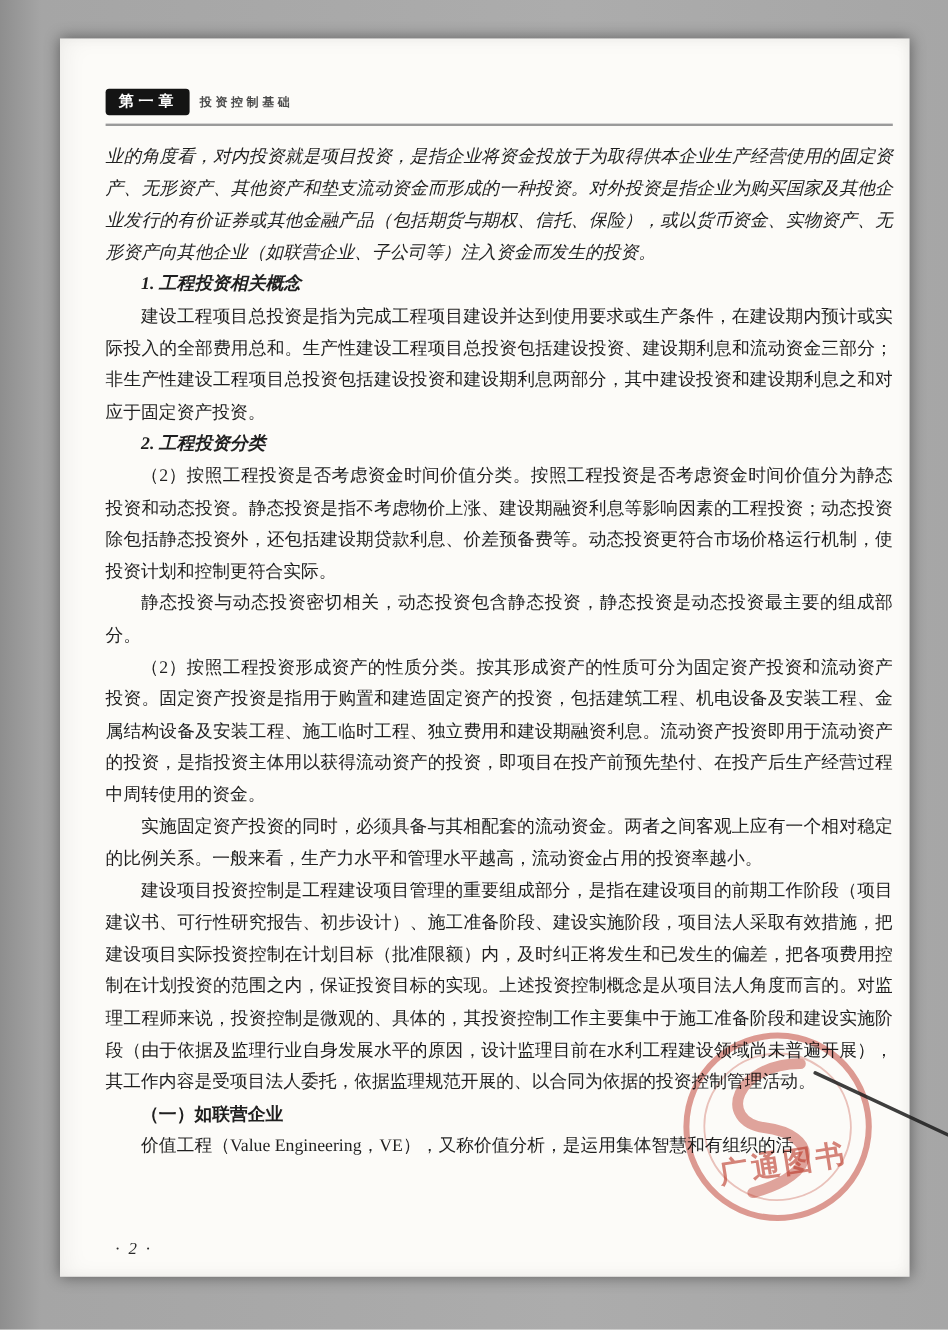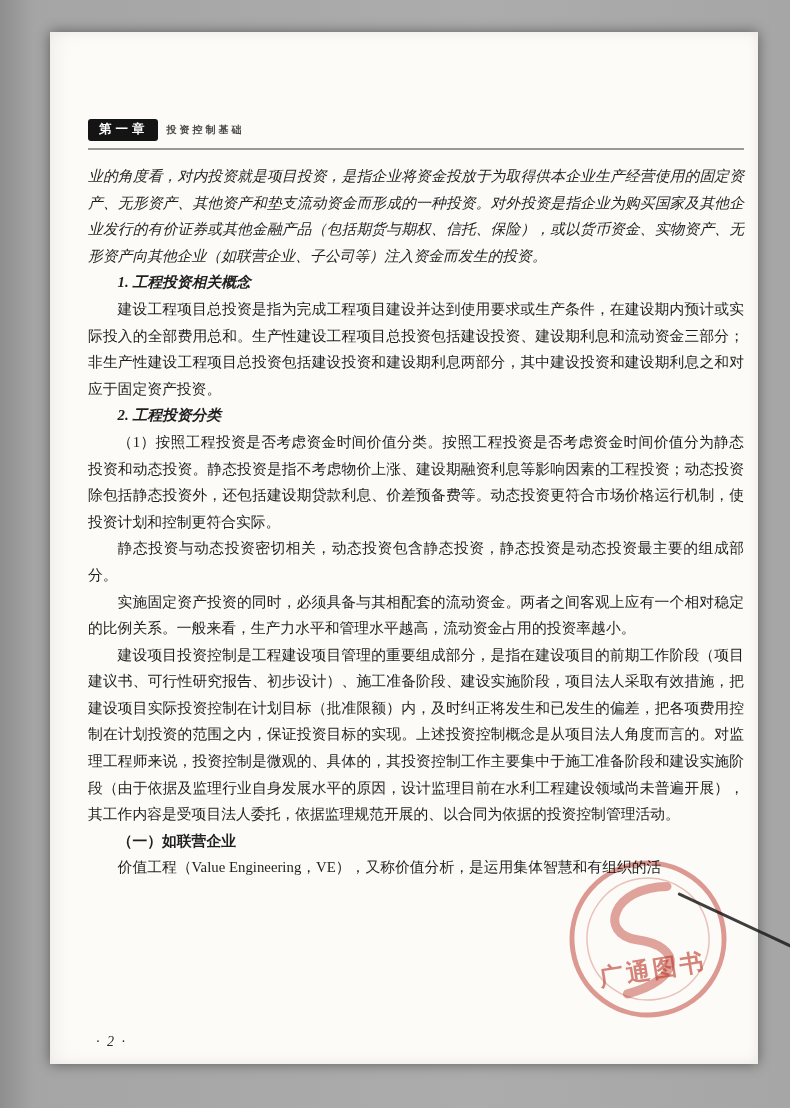"第一章" .page-inner { margin-top: 45px -> none }
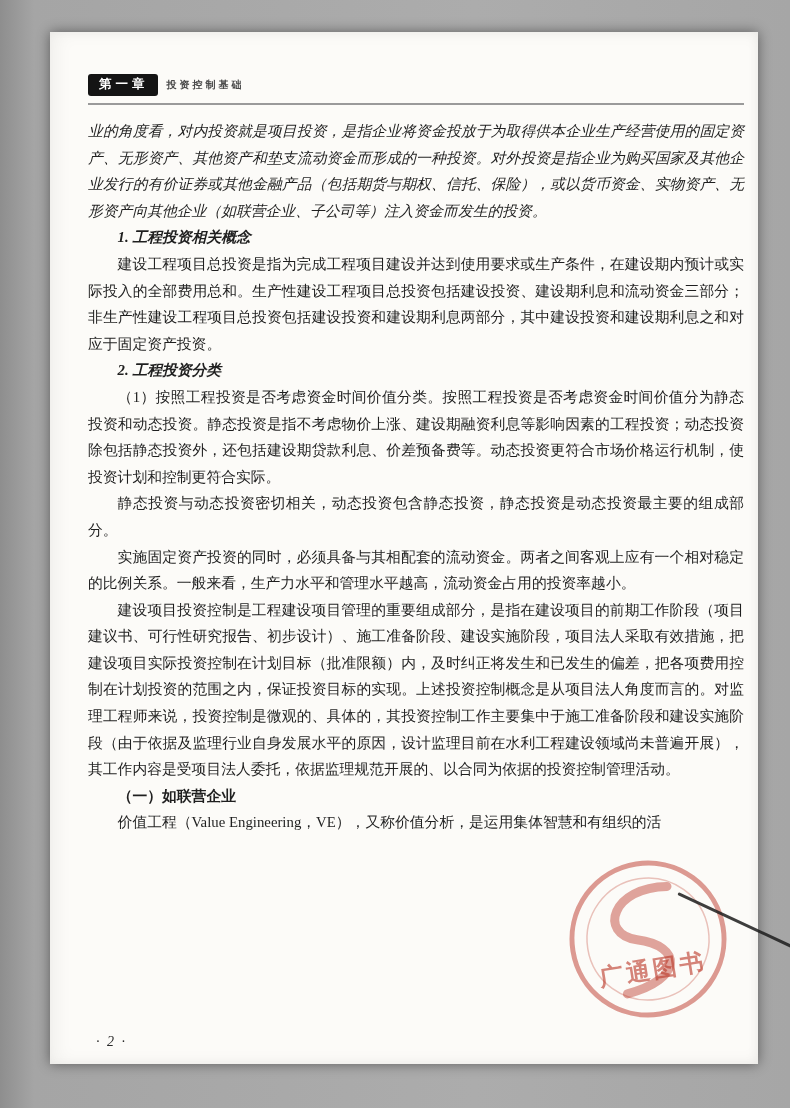"（1）按照工程投资是否考虑资金时间价值分类。按照工程投资是否考虑资金时间价值分为" p { text: 1 -> 2 }
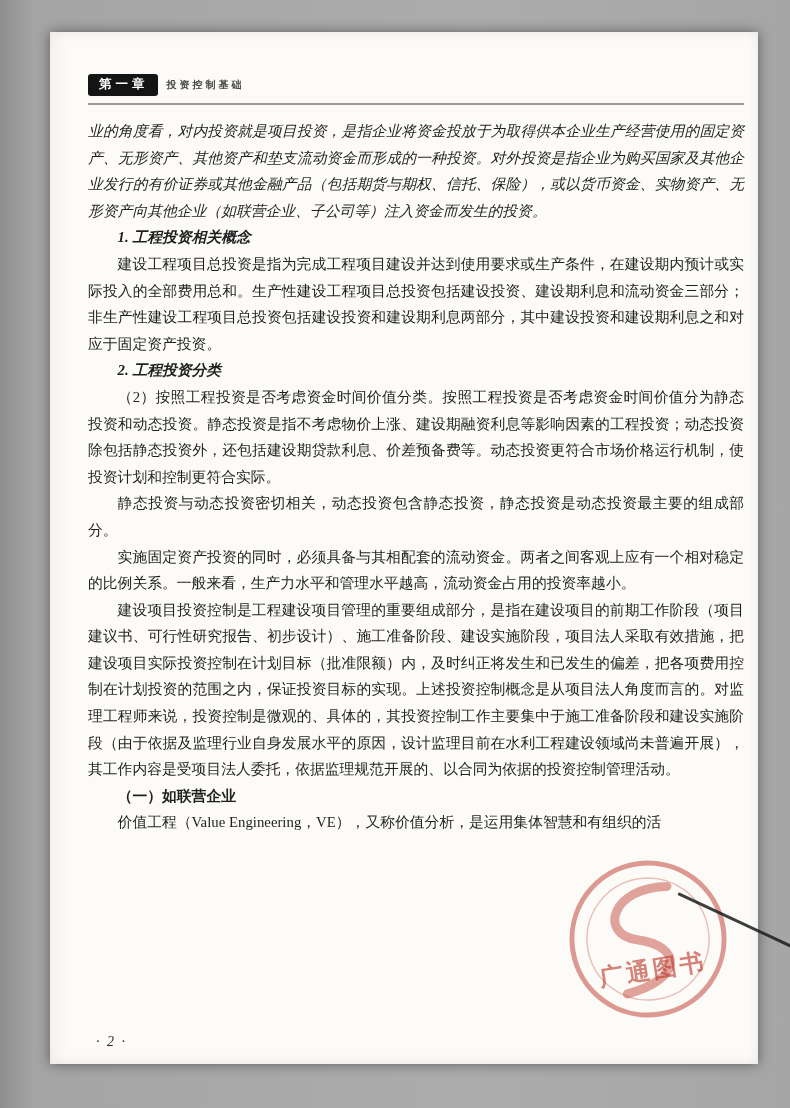"（2）按照工程投资形成资产的性质分类。按其形成资产的性质可分为固定资产投资和流动" p { html: none -> <p>（2）按照工程投资形成资产的性质分类。按其形成资产的性质可分为固定资产投资和流动资产投资。固定资产投资是指用于购置和建造固定资产的投资，包括建筑工程、机电设备及安装工程、金属结构设备及安装工程、施工临时工程、独立费用和建设期融资利息。流动资产投资即用于流动资产的投资，是指投资主体用以获得流动资产的投资，即项目在投产前预先垫付、在投产后生产经营过程中周转使用的资金。</p> }
